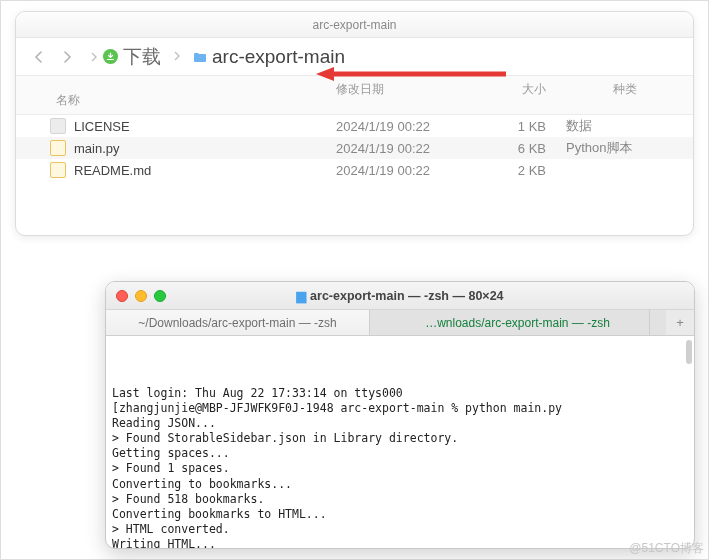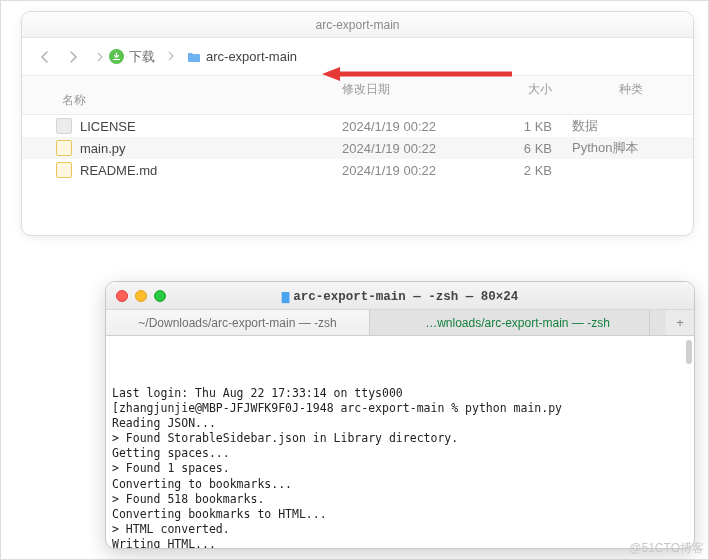"arc-export-main" .finder { left: 20px -> 14px }
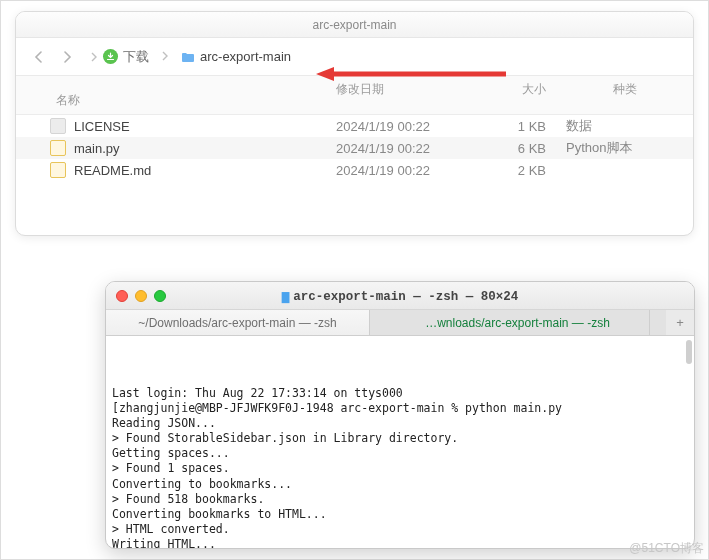"下载" .path-seg { font-size: 13px -> 19px }
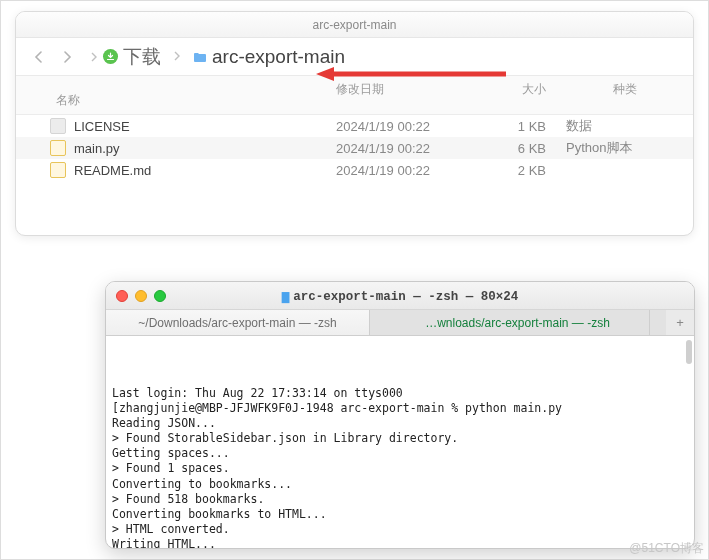"▆ arc-export-main — -zsh —" .term-title { font-family: Liberation Mono, monospace -> none }
